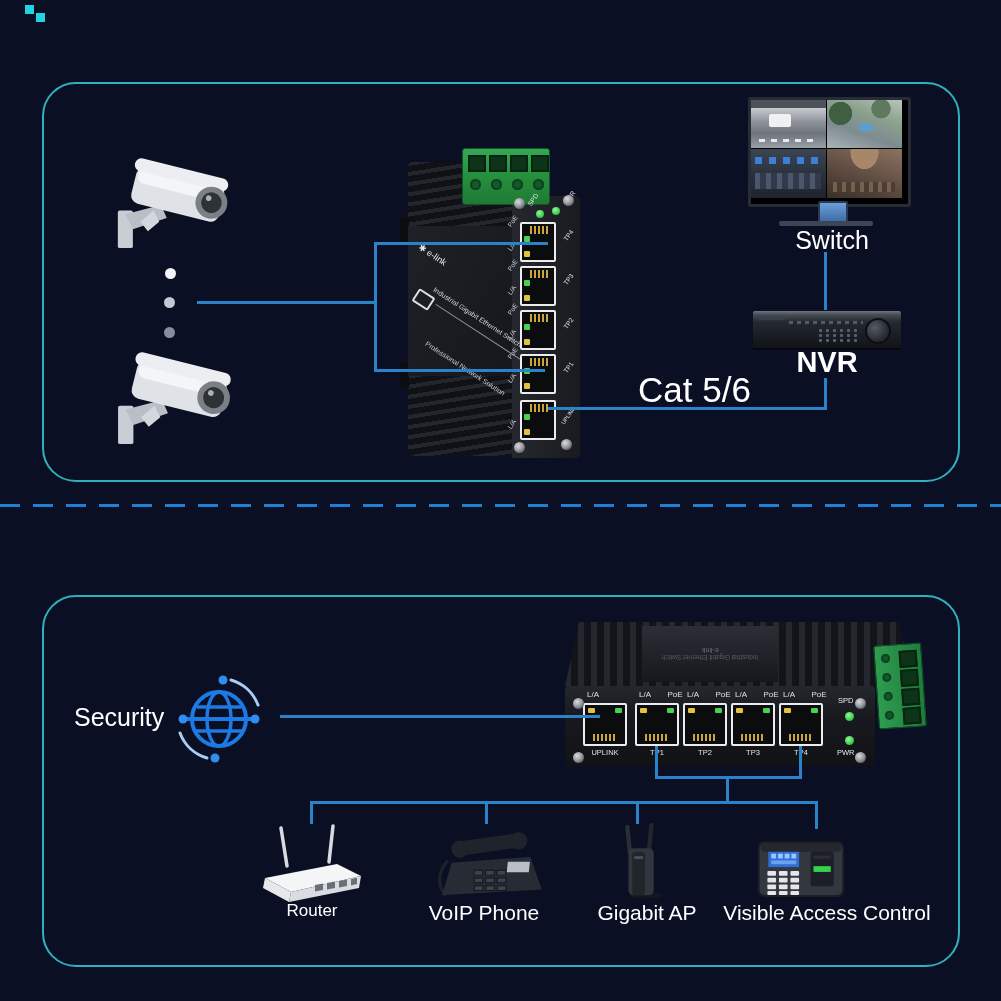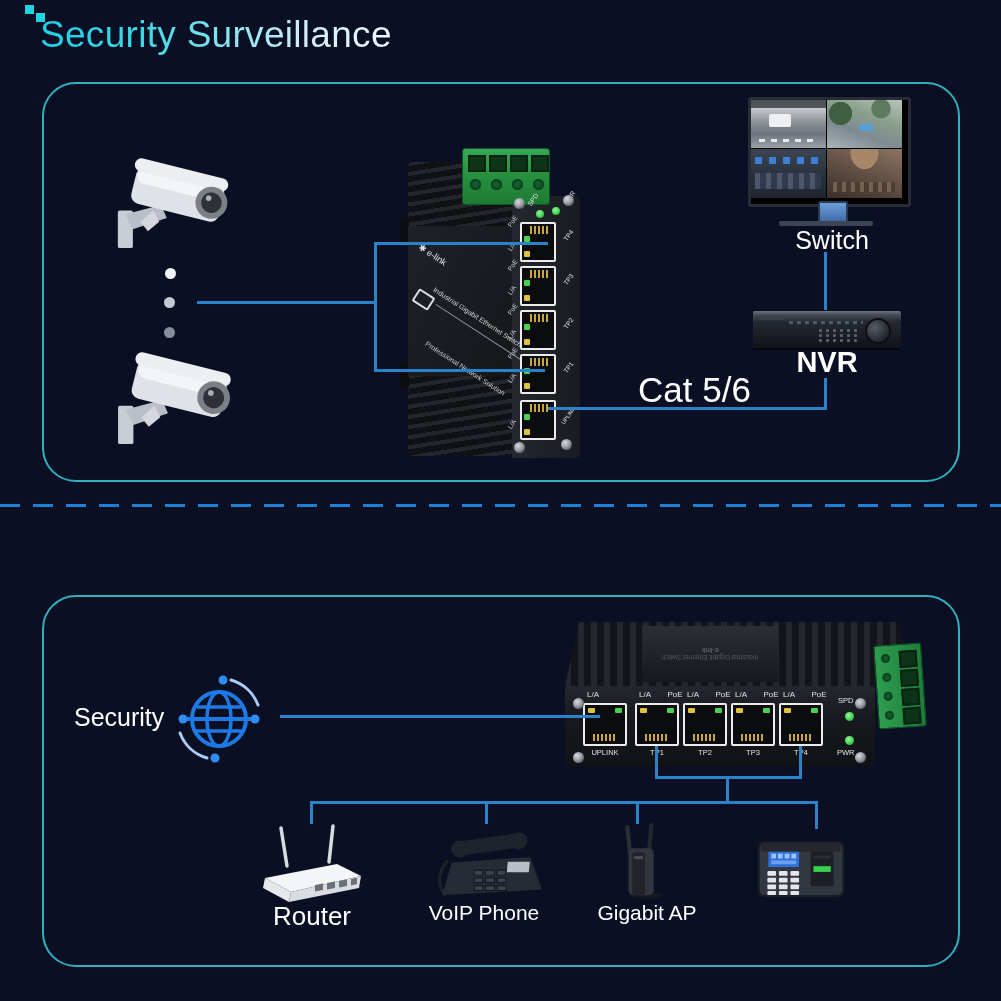"Security Surveillance" div.title { html: <div>Security Surveillance</div> -> none }
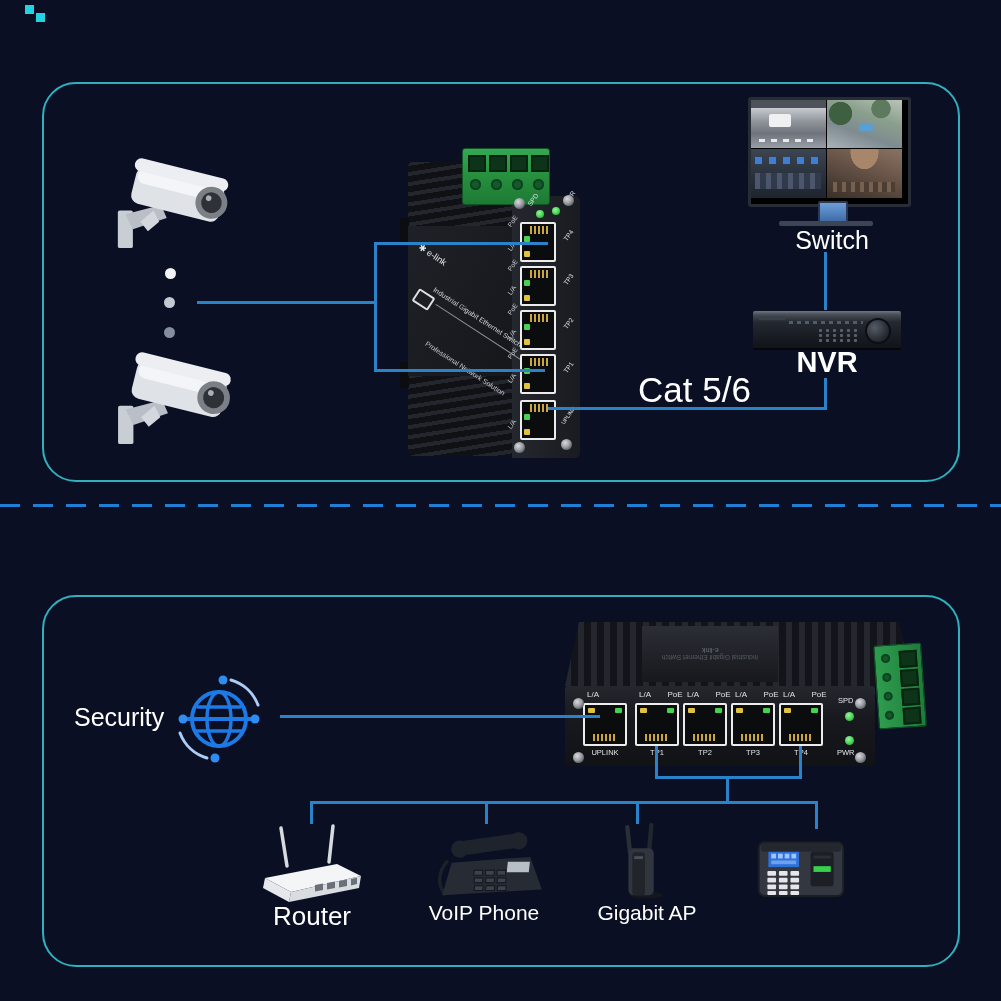"Router" div.lbl { font-size: 26px -> 17px }
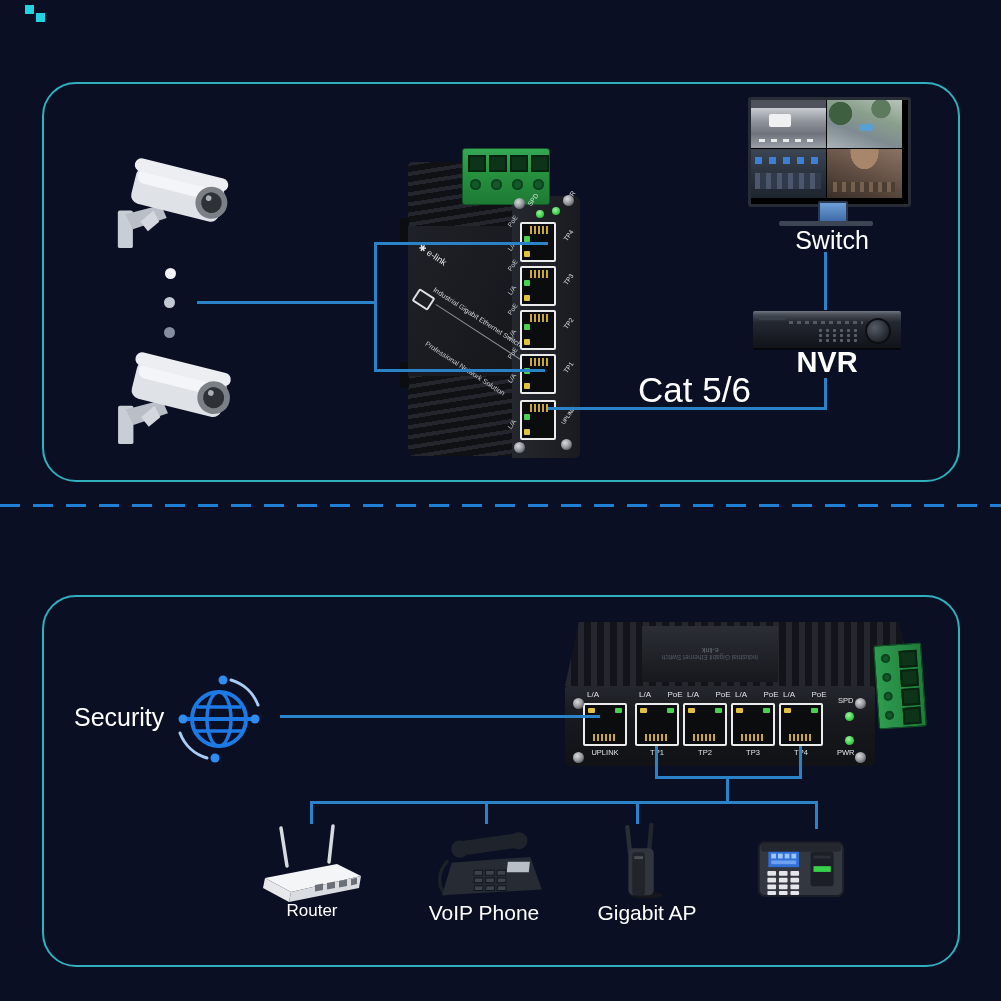"Visible Access Control" div.lbl { html: none -> <div>Visible Access Control</div> }
